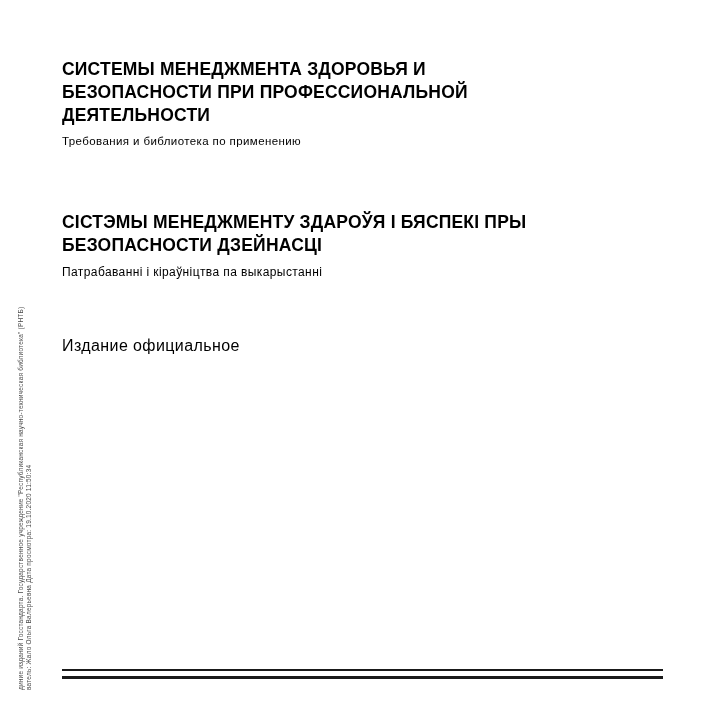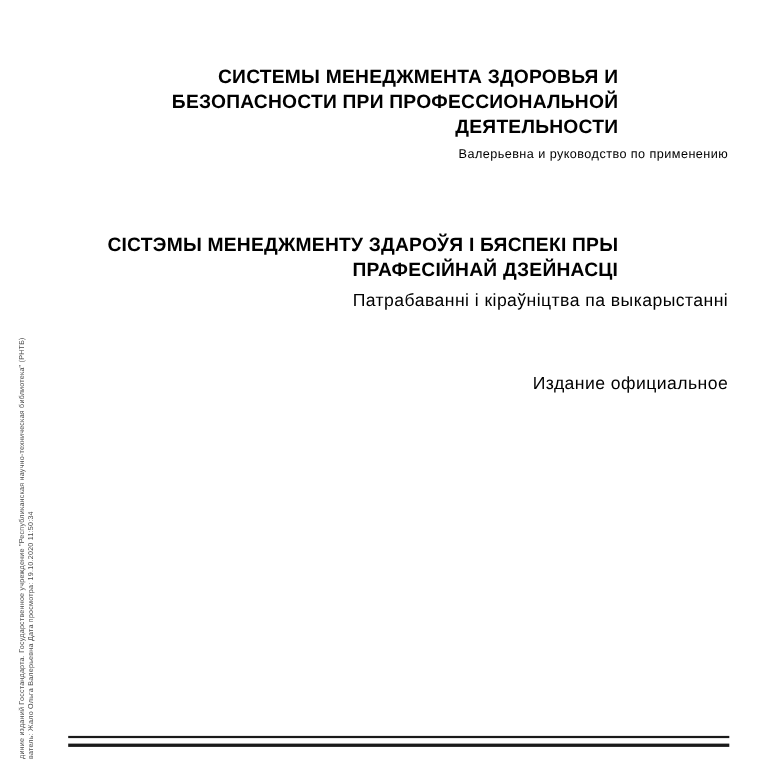"СИСТЕМЫ МЕНЕДЖМЕНТА ЗДОРОВЬЯ И" .page { text-align: right -> none }
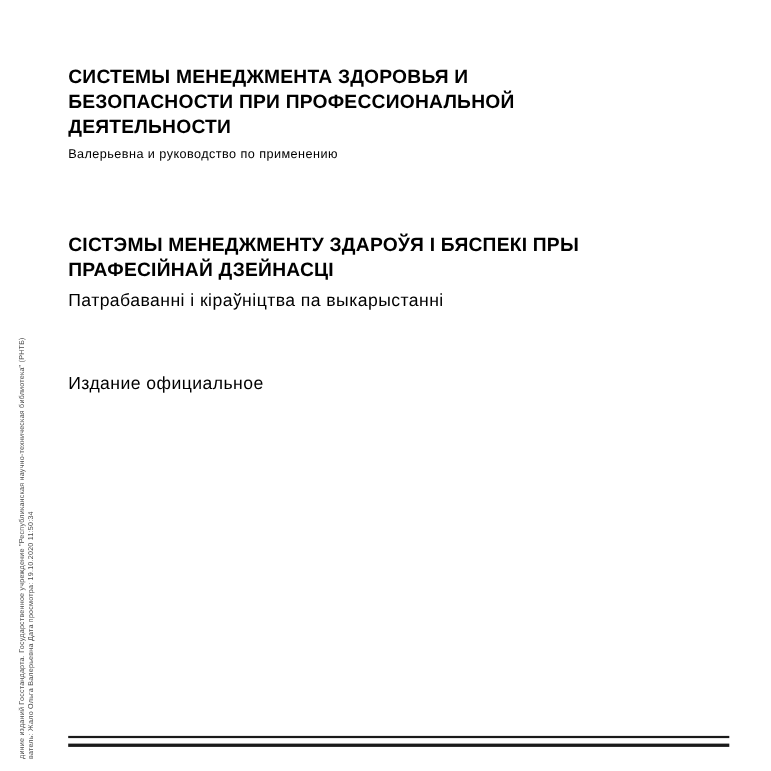"Валерьевна и руководство по применению" div.subtitle-ru { text: Валерьевна и руководство -> Требования и библиотека }
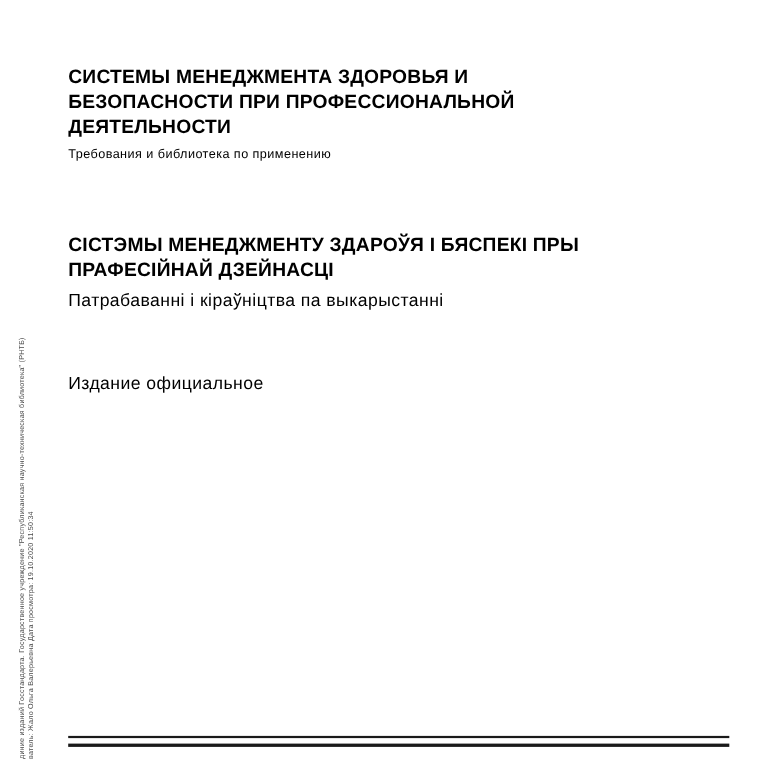"СІСТЭМЫ МЕНЕДЖМЕНТУ ЗДАРОЎЯ І БЯСПЕКІ" div.title-be { text: ПРАФЕСІЙНАЙ -> БЕЗОПАСНОСТИ }
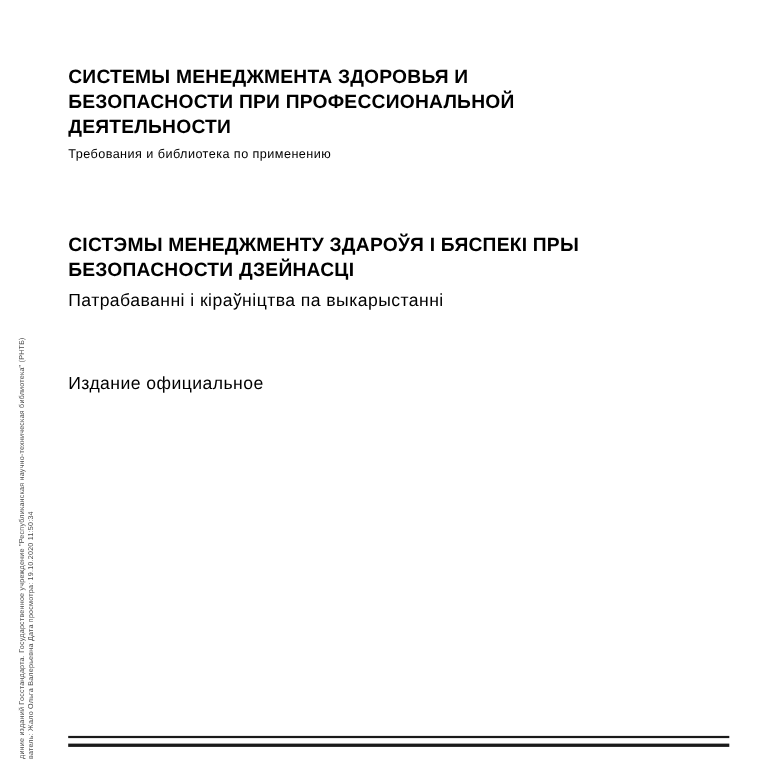"Патрабаванні і кіраўніцтва па" .subtitle-be { font-size: 16px -> 12px }
